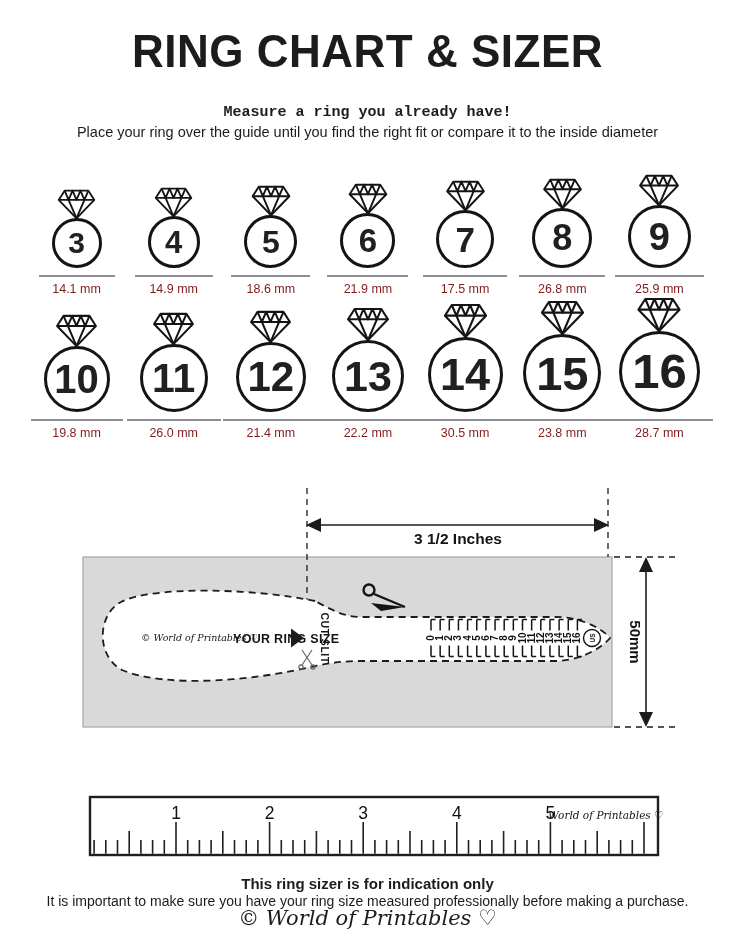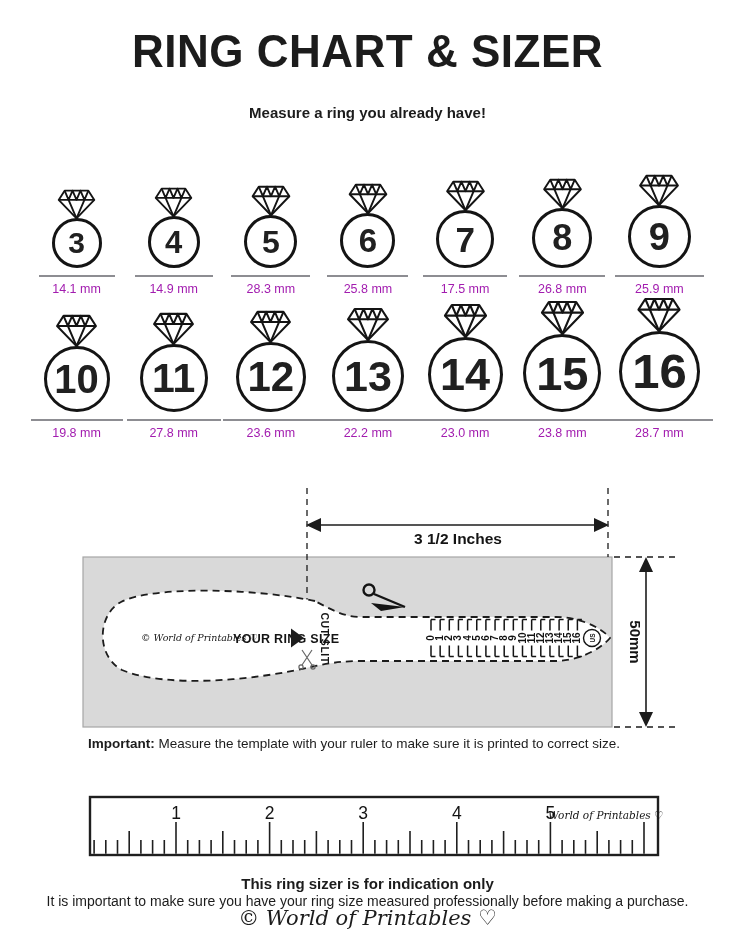"Measure a ring you already" .subtitle { font-family: none -> Liberation Mono, monospace }
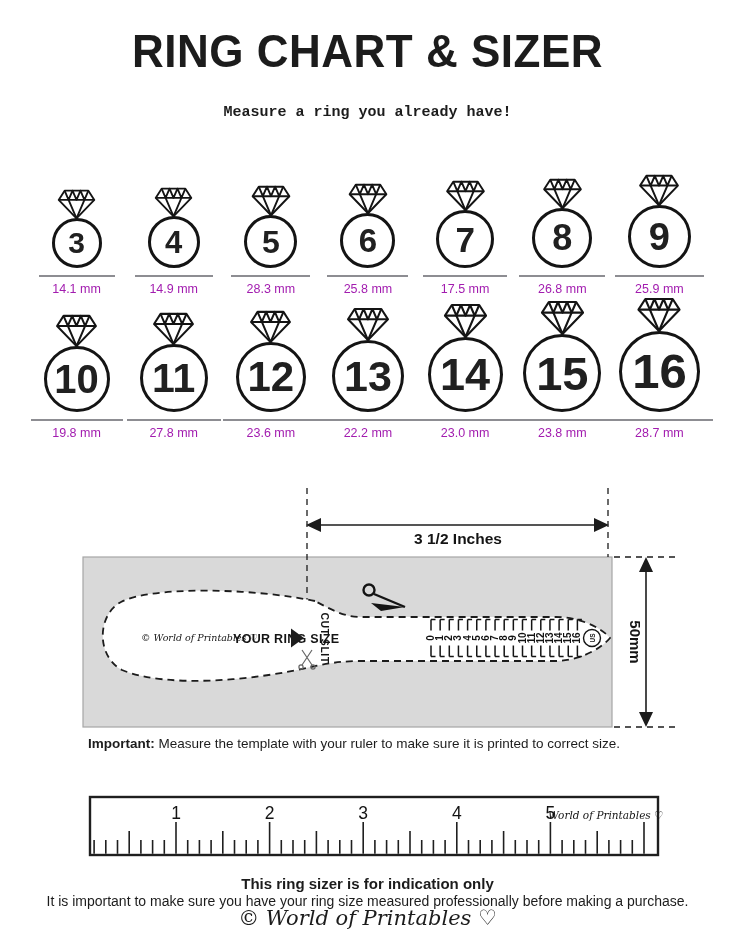"Place your ring over the" div.abs { html: none -> <div>Place your ring over the guide until you find the right fit or compare it to the inside diameter</div> }
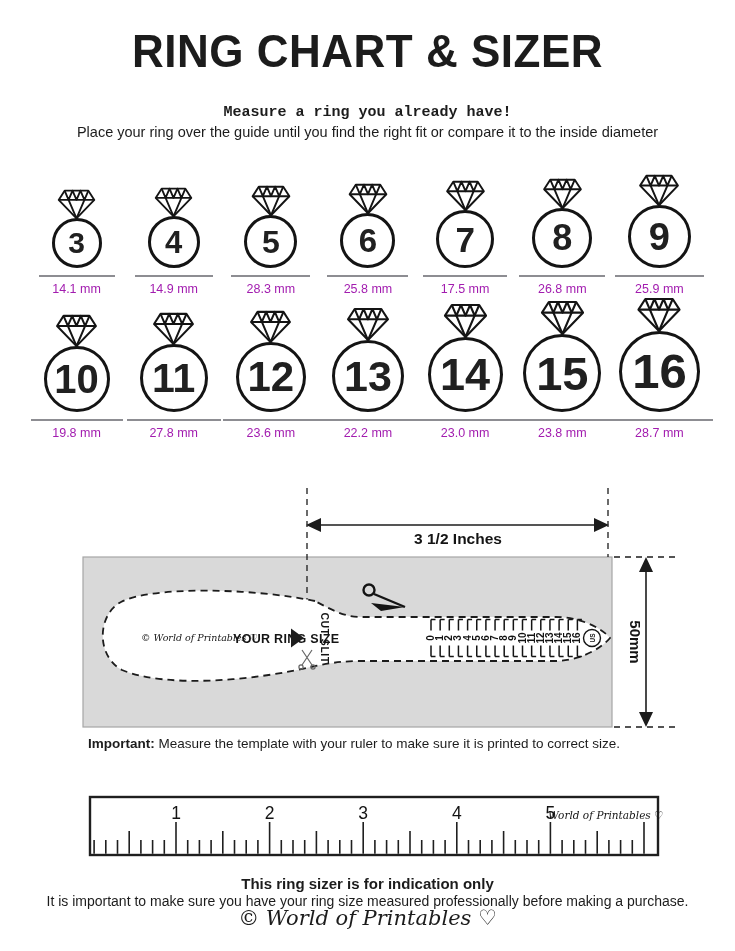"14.1 mm" .ring-mm { color: #a21caf -> #7f1d1d }
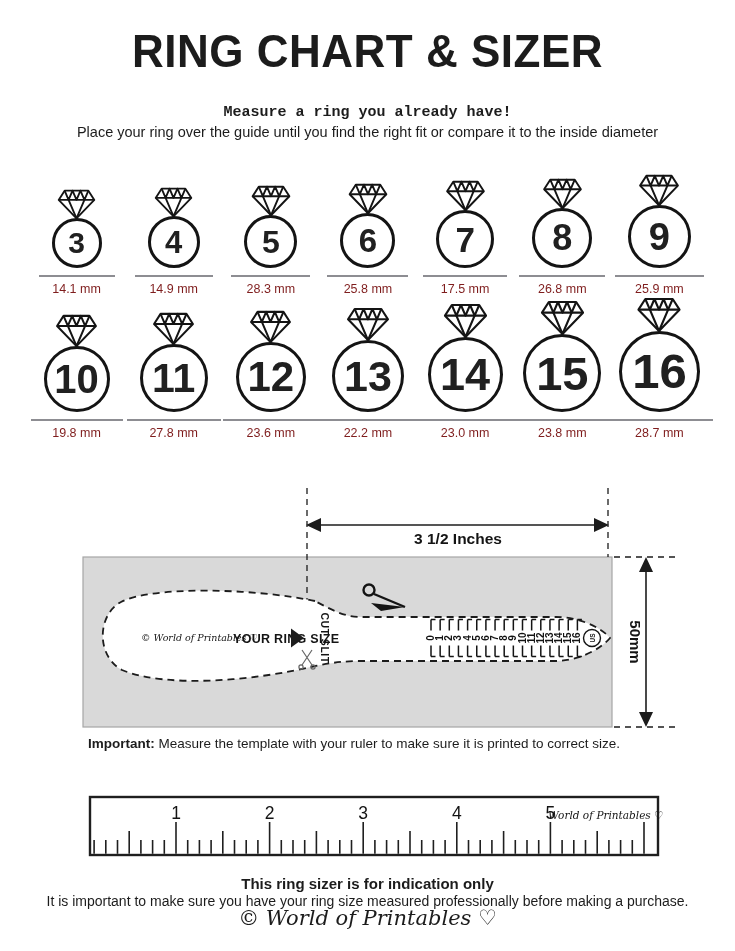"28.3 mm" div.ring-mm { text: 28.3 -> 18.6 }
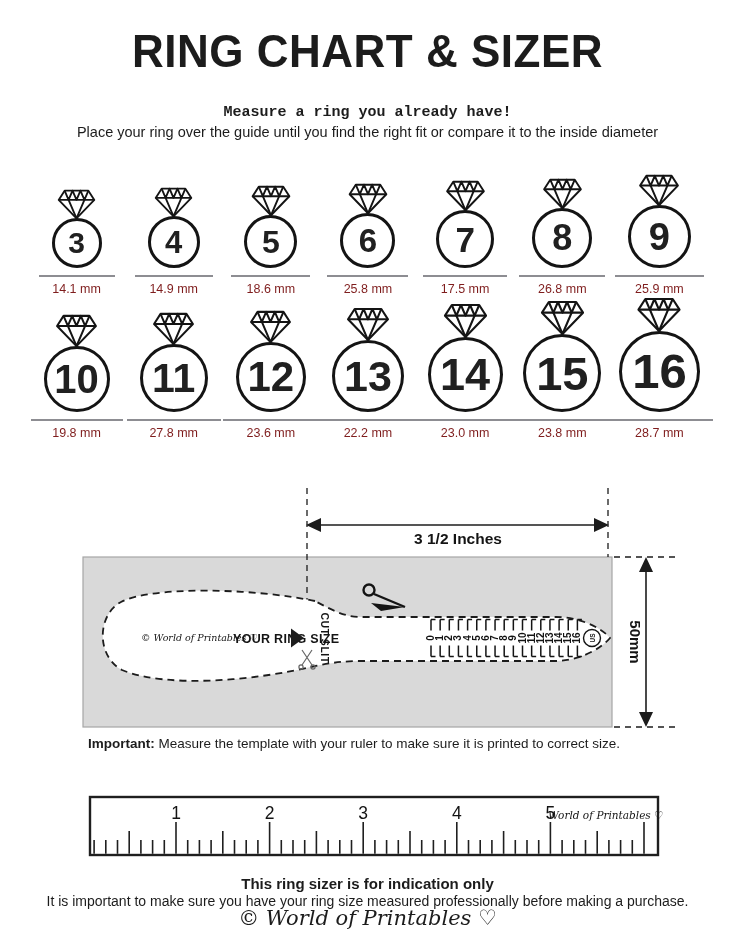"25.8 mm" div.ring-mm { text: 25.8 -> 21.9 }
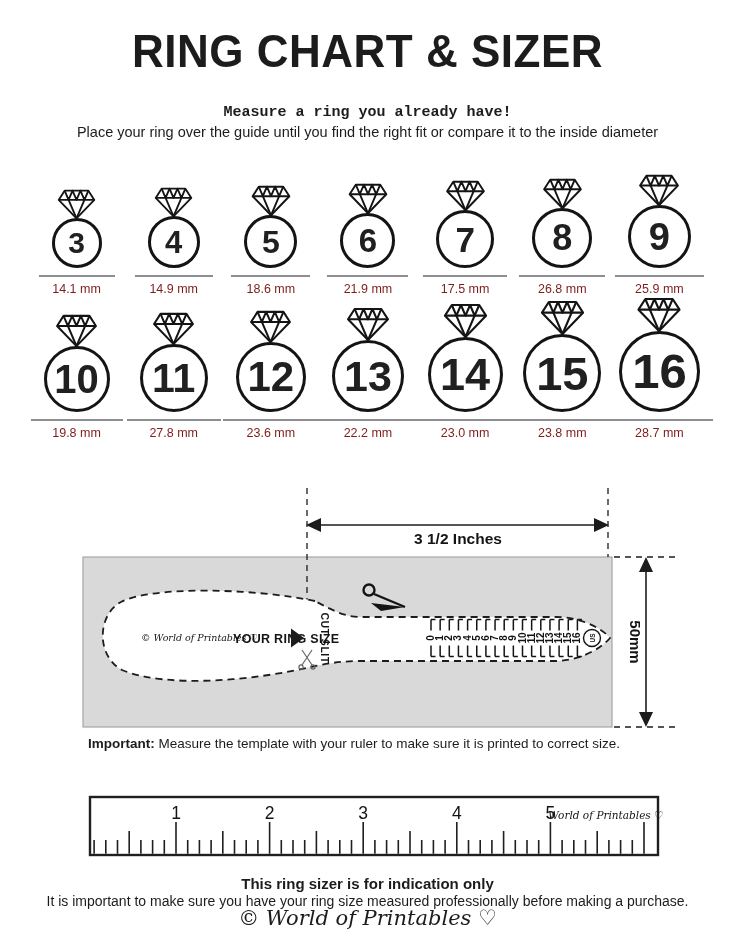"27.8 mm" div.ring-mm { text: 27.8 -> 26.0 }
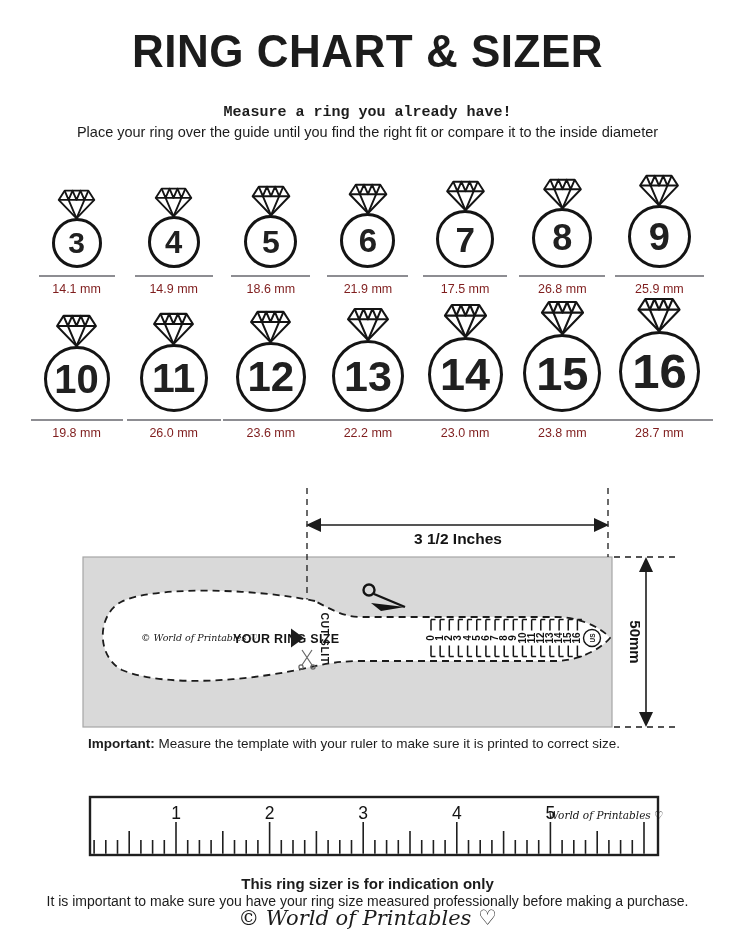"23.6 mm" div.ring-mm { text: 23.6 -> 21.4 }
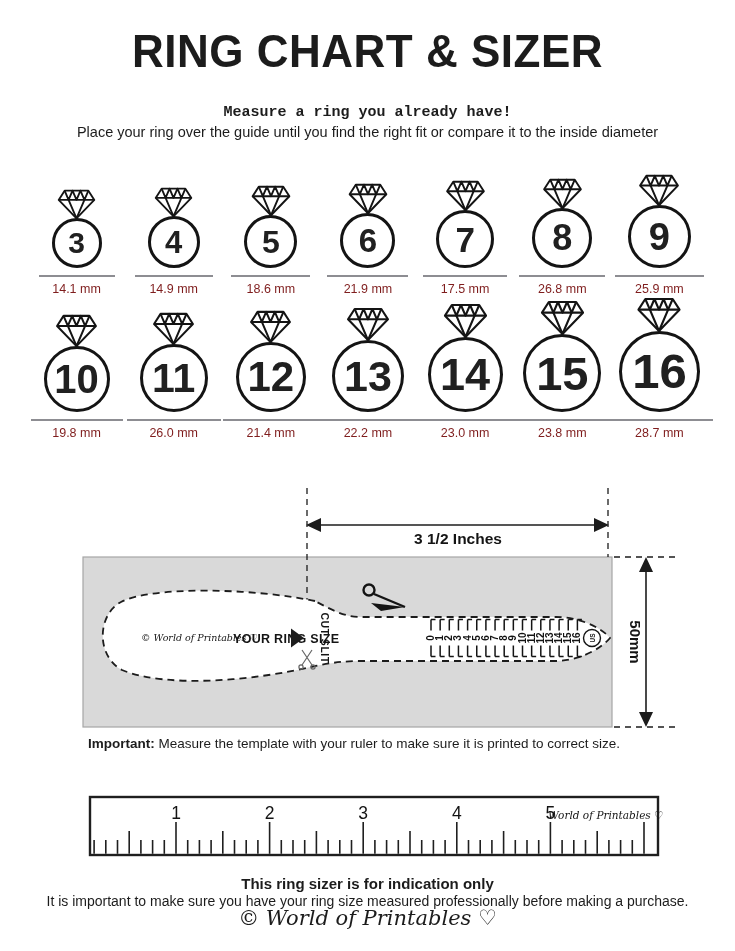"23.0 mm" div.ring-mm { text: 23.0 -> 30.5 }
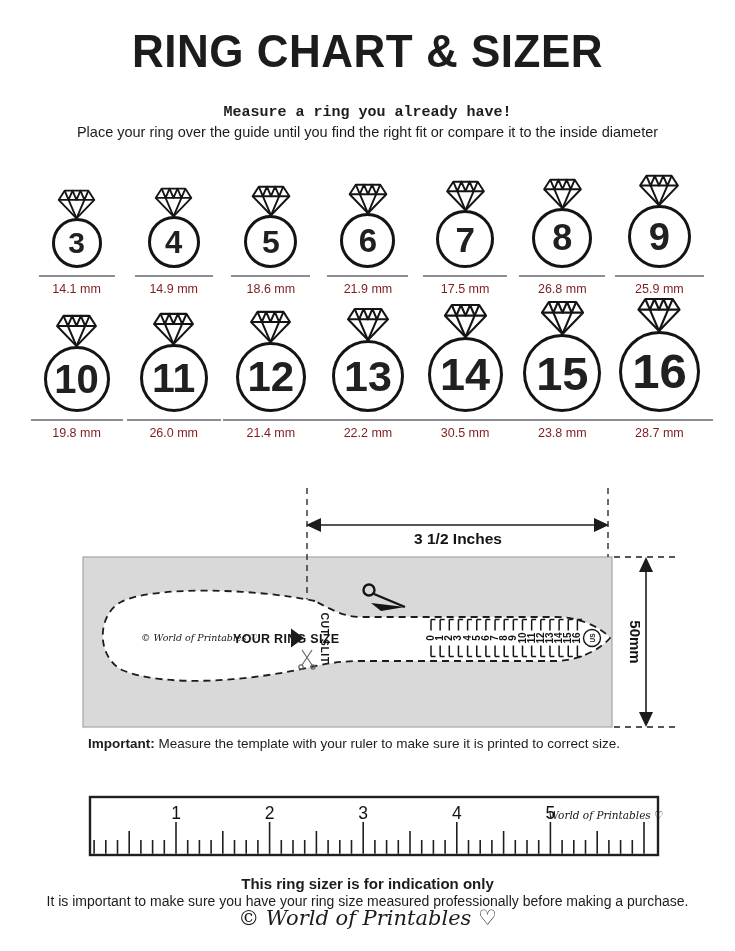"Important: Measure the template with" div.abs { html: <div> <span>Important:</span><span> Measure the template with your ruler to make sure it is printed to correct size.</span> </div> -> none }
